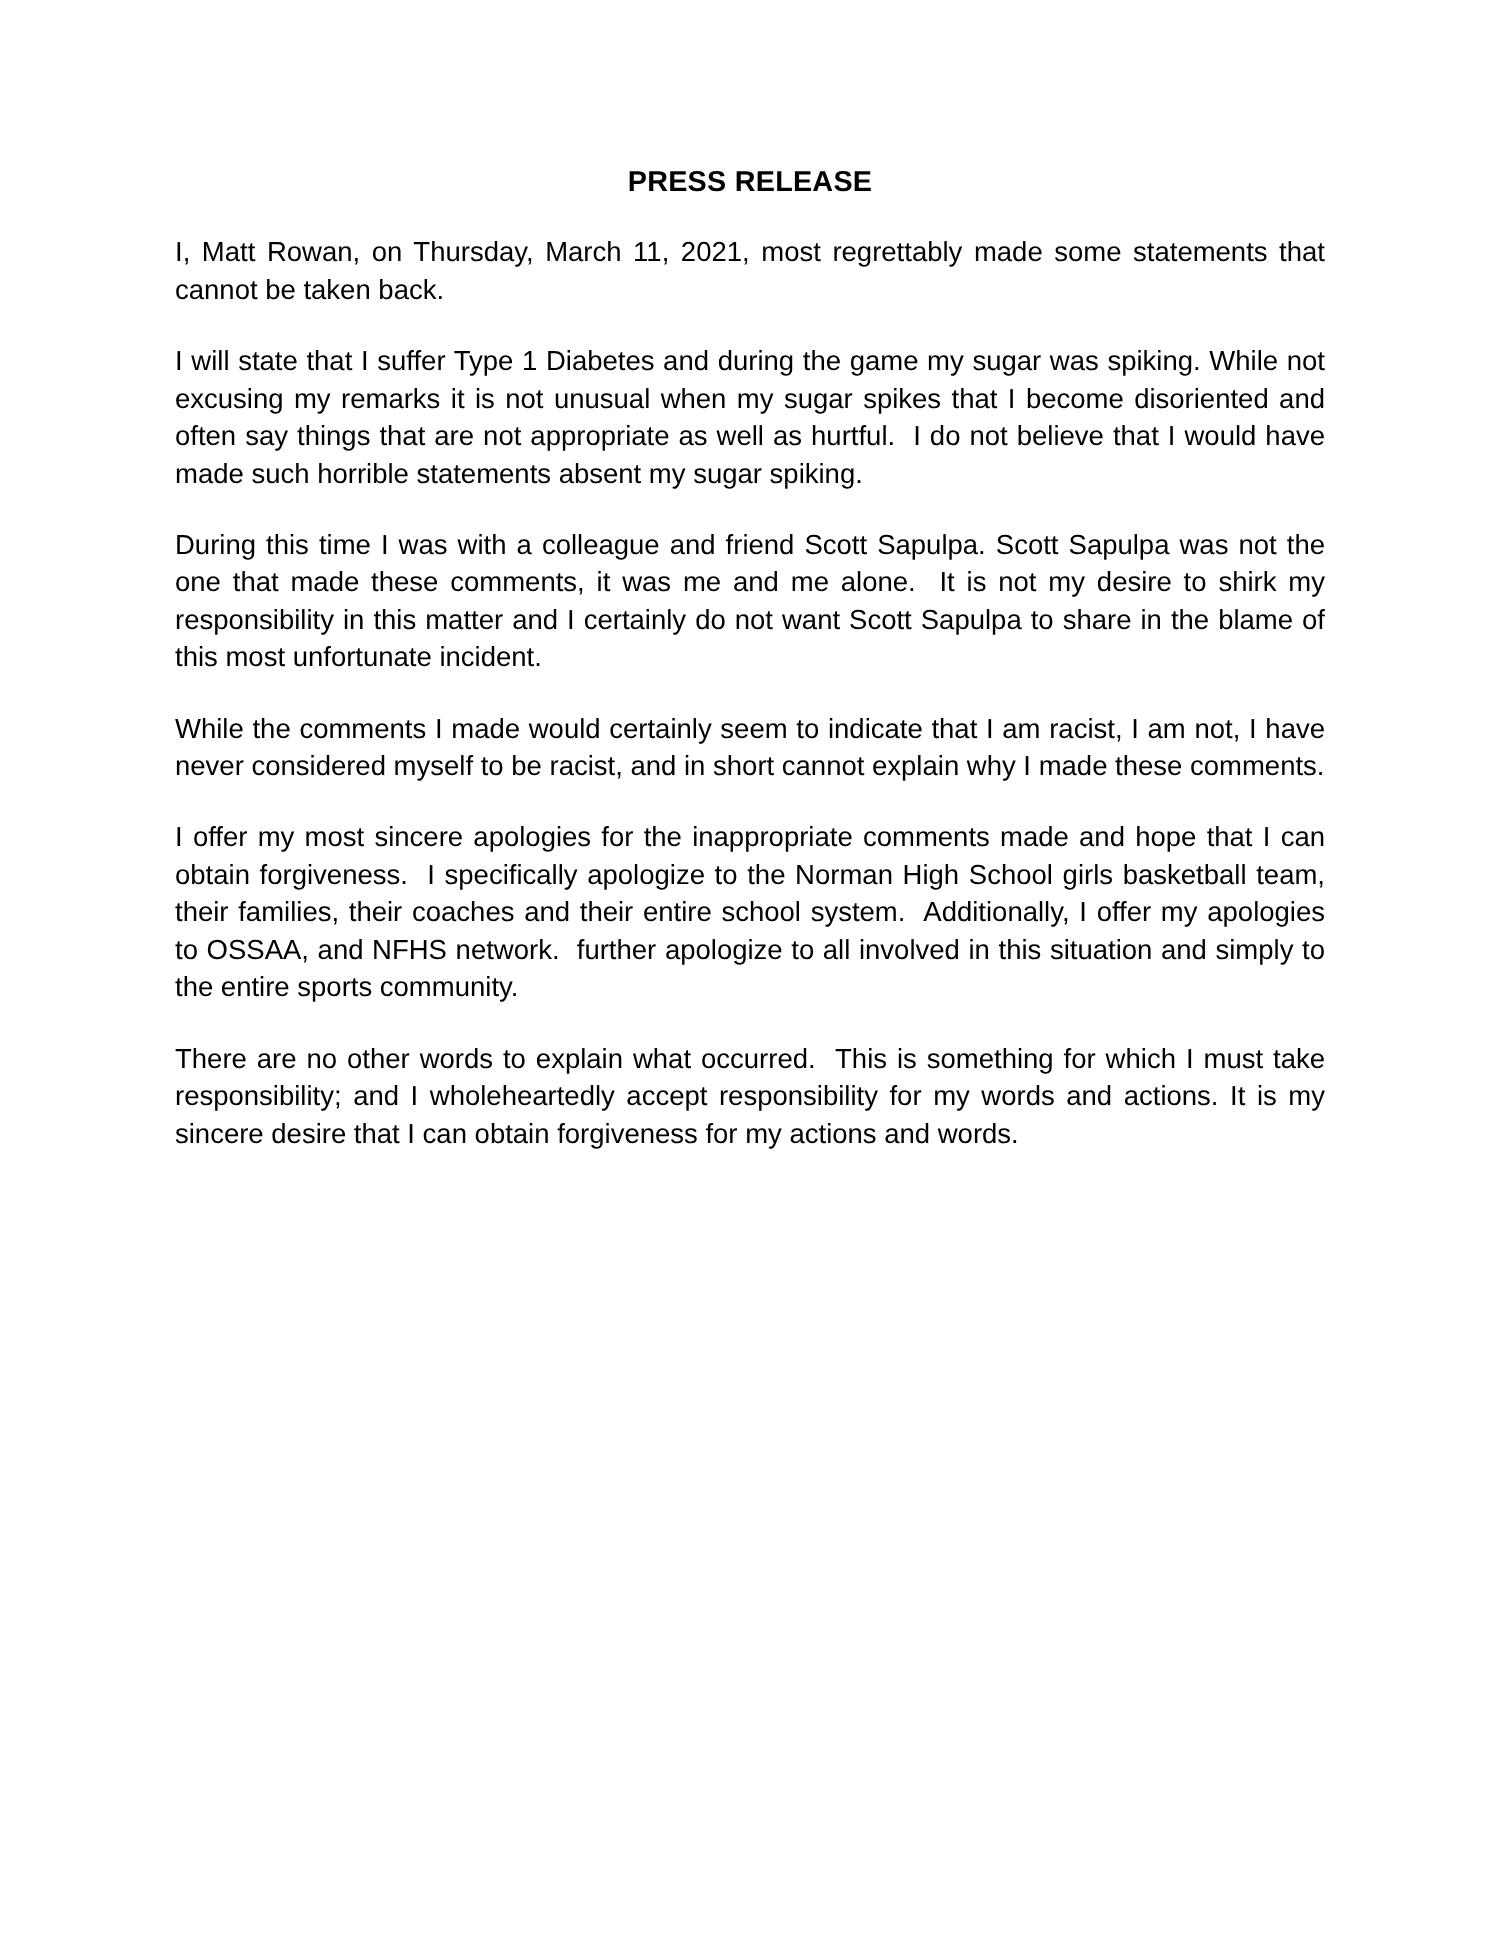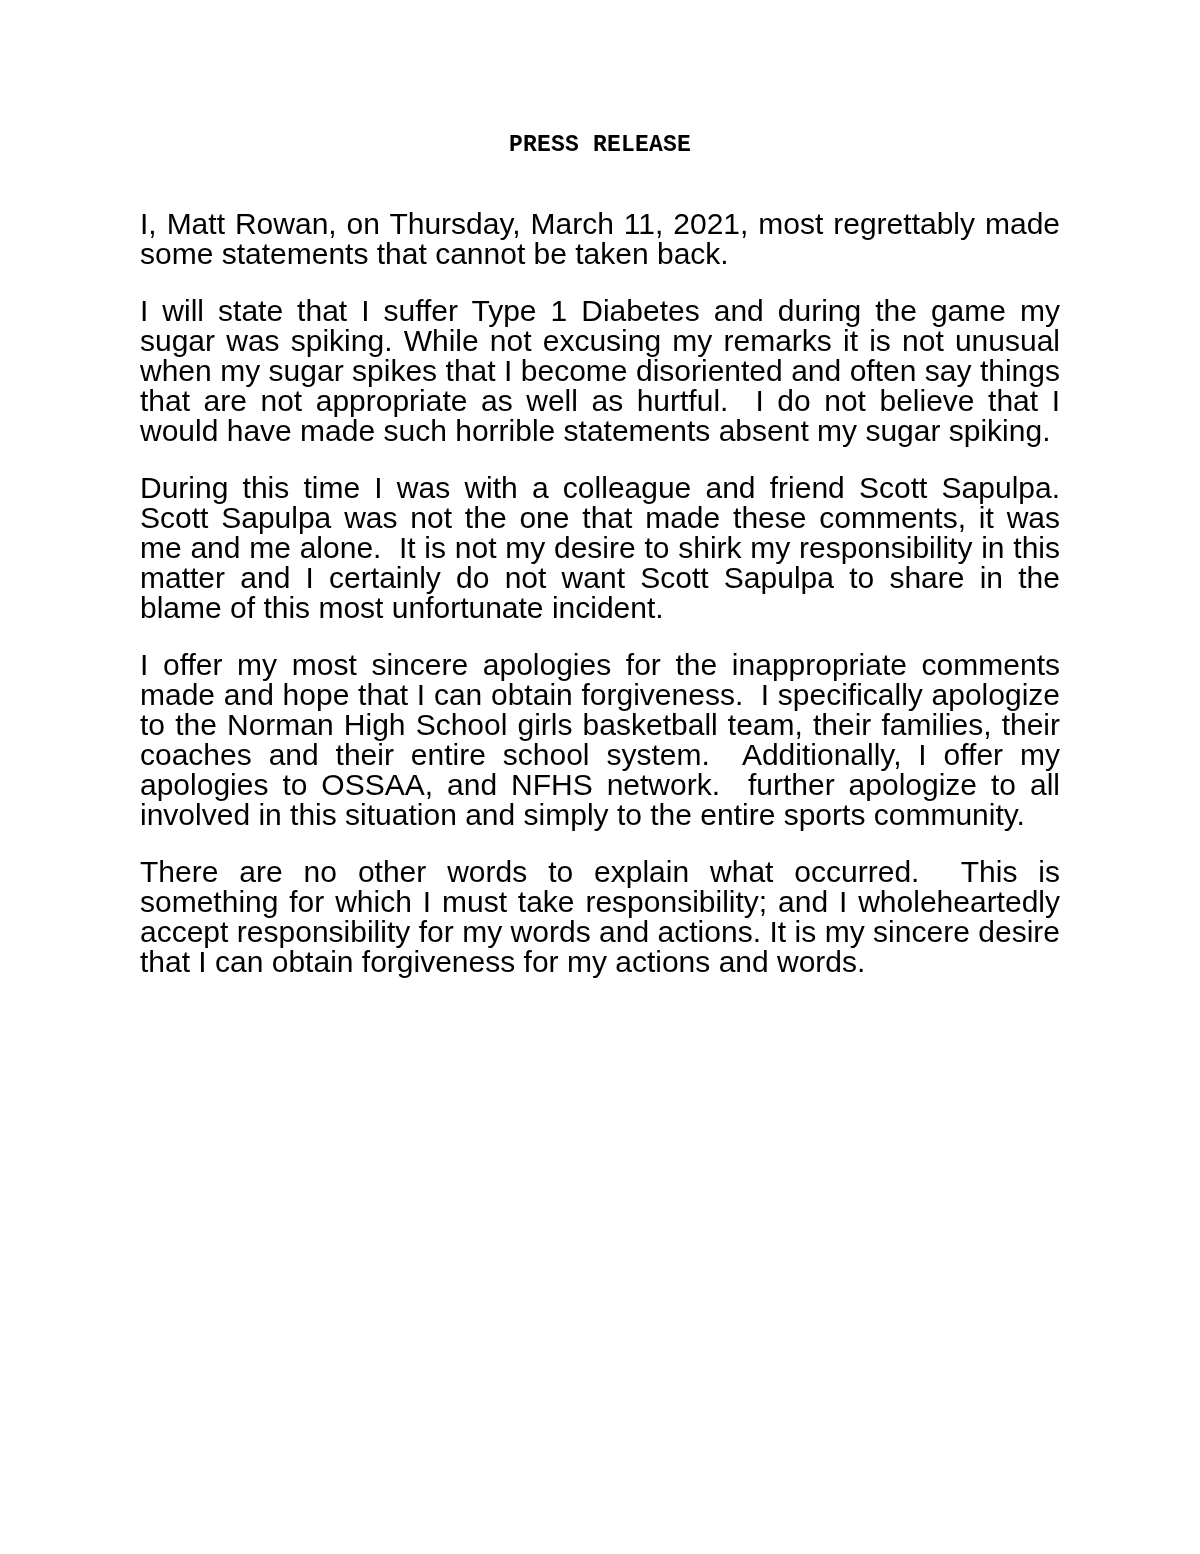"PRESS RELEASE" .doc-title { font-family: Liberation Mono, monospace -> none; margin: 0 0 50px 0 -> 0 0 28px 0 }
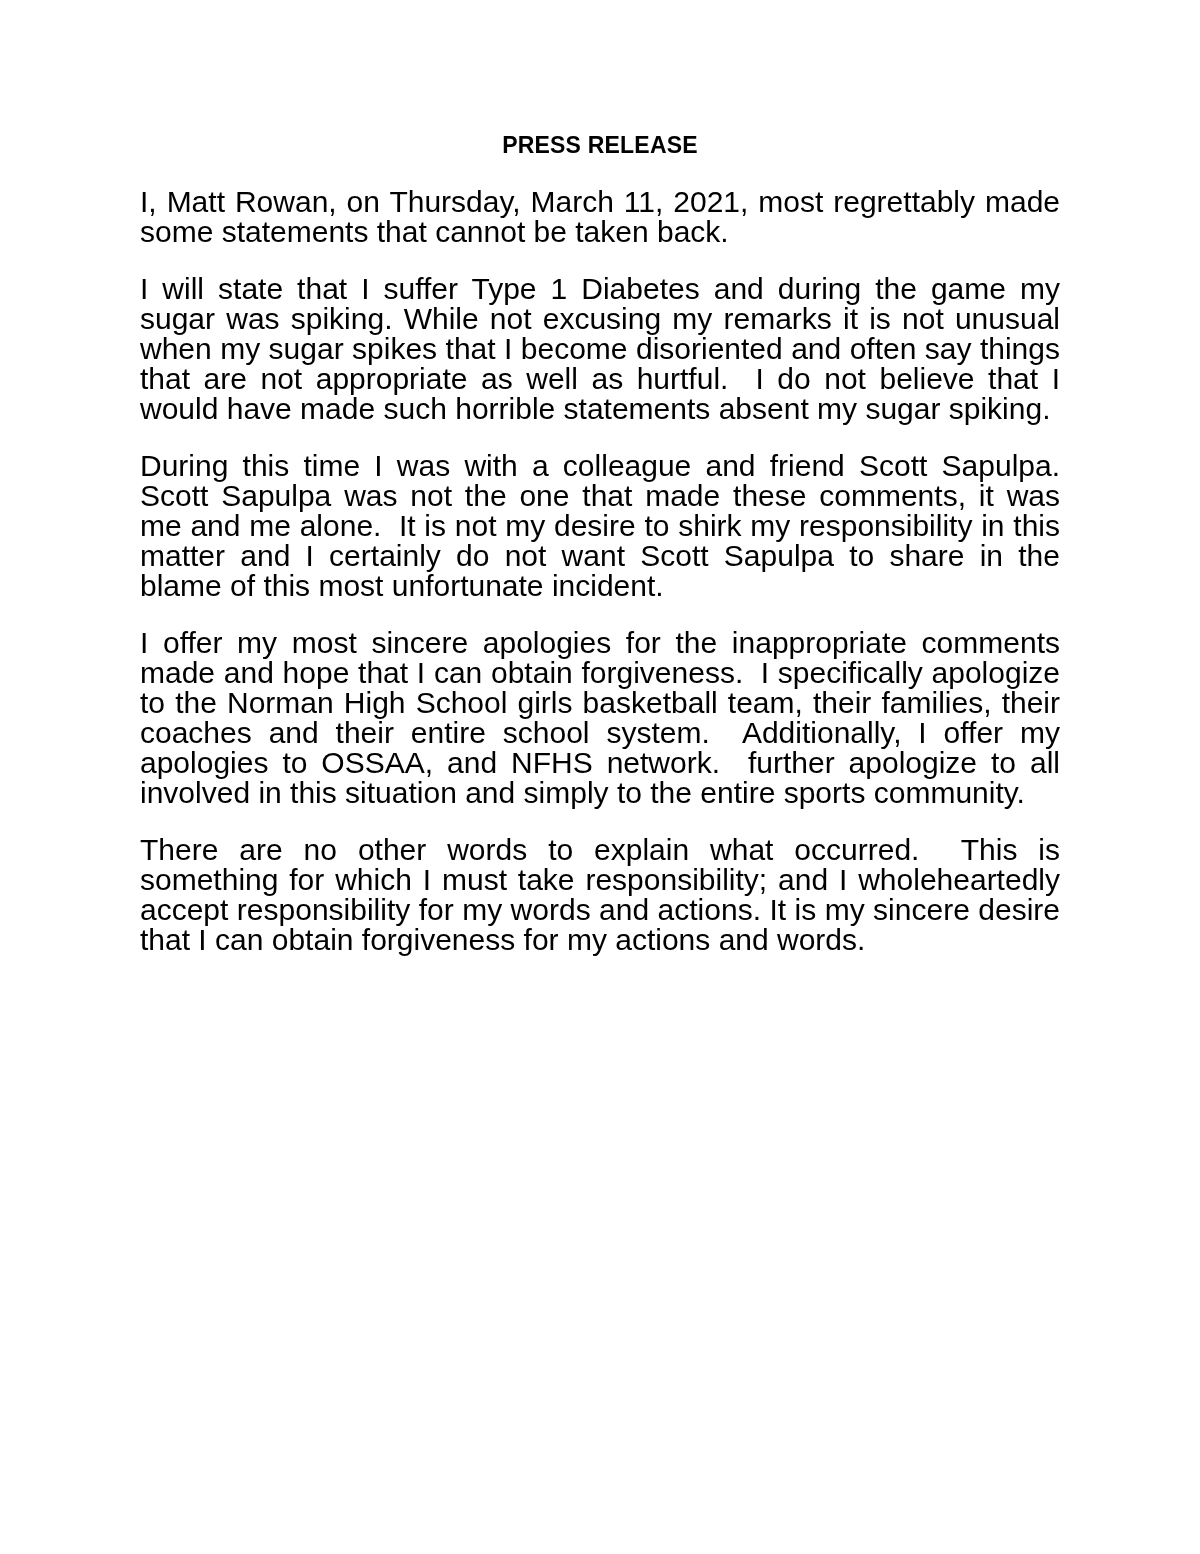"I, Matt Rowan, on Thursday," .para { font-size: 30px -> 22px }
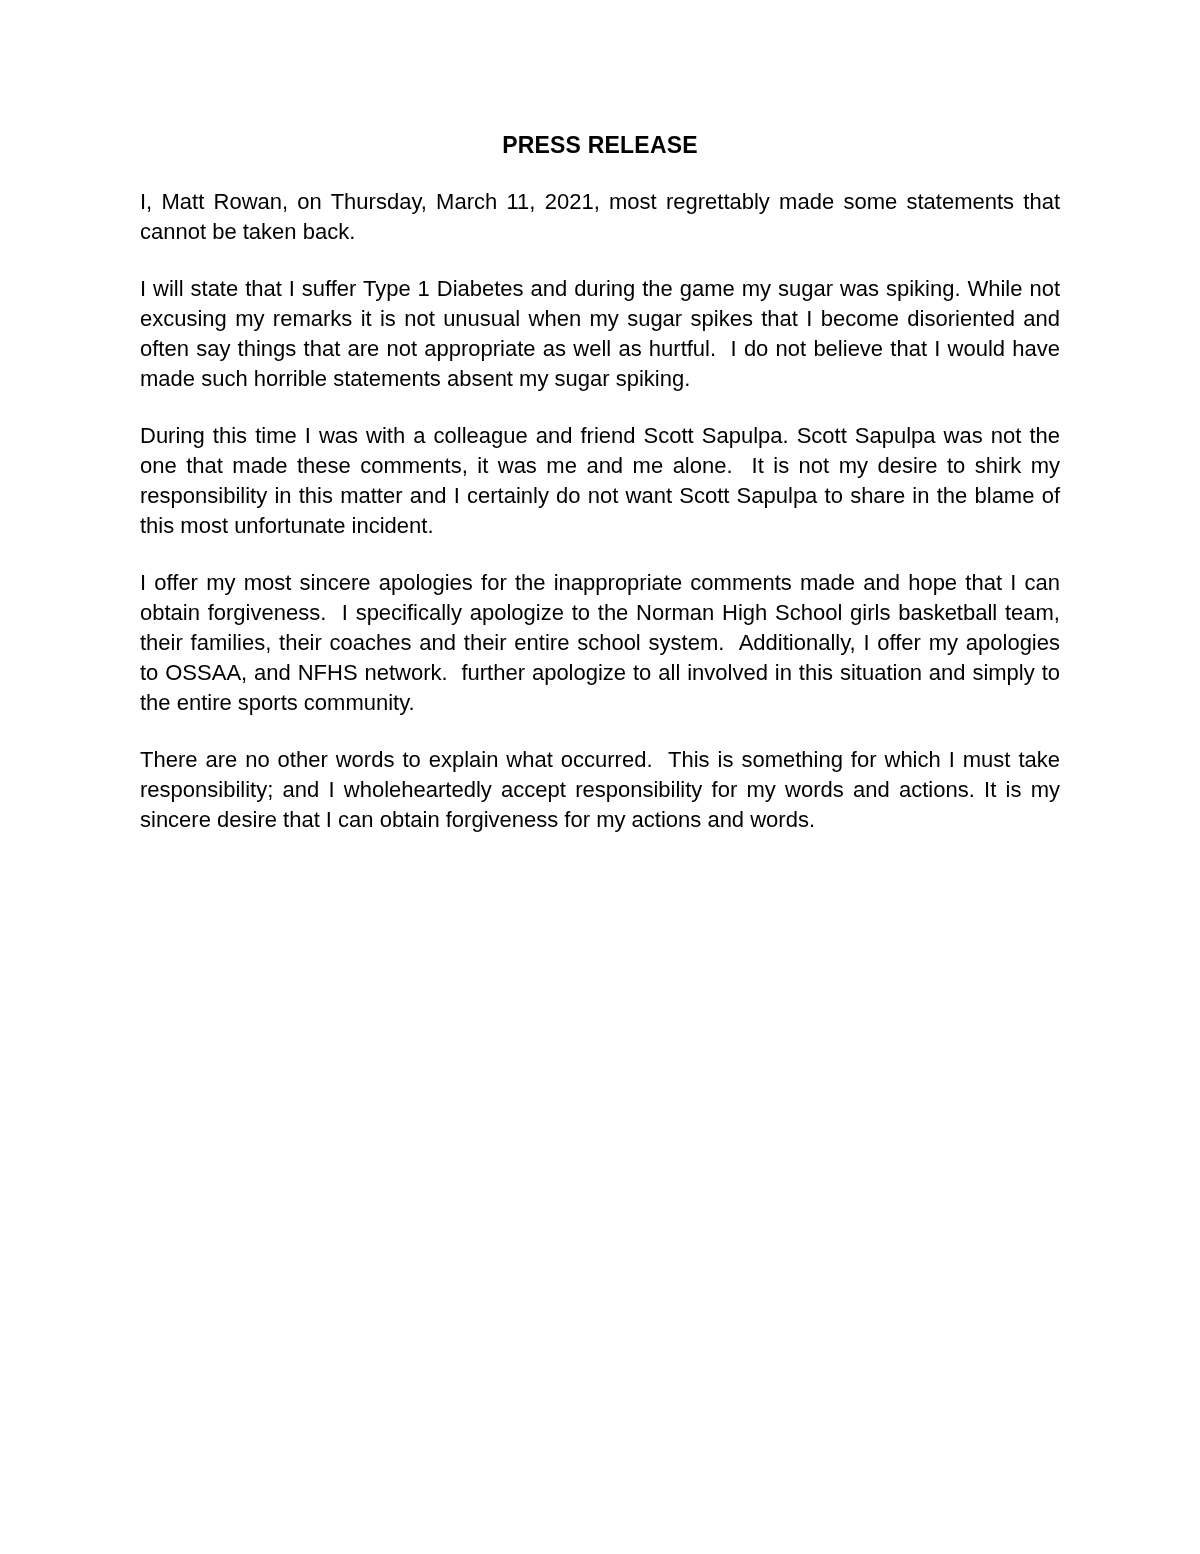"While the comments I made" p.para { html: none -> <p>While the comments I made would certainly seem to indicate that I am racist, I am not, I have never considered myself to be racist, and in short cannot explain why I made these comments.</p> }
